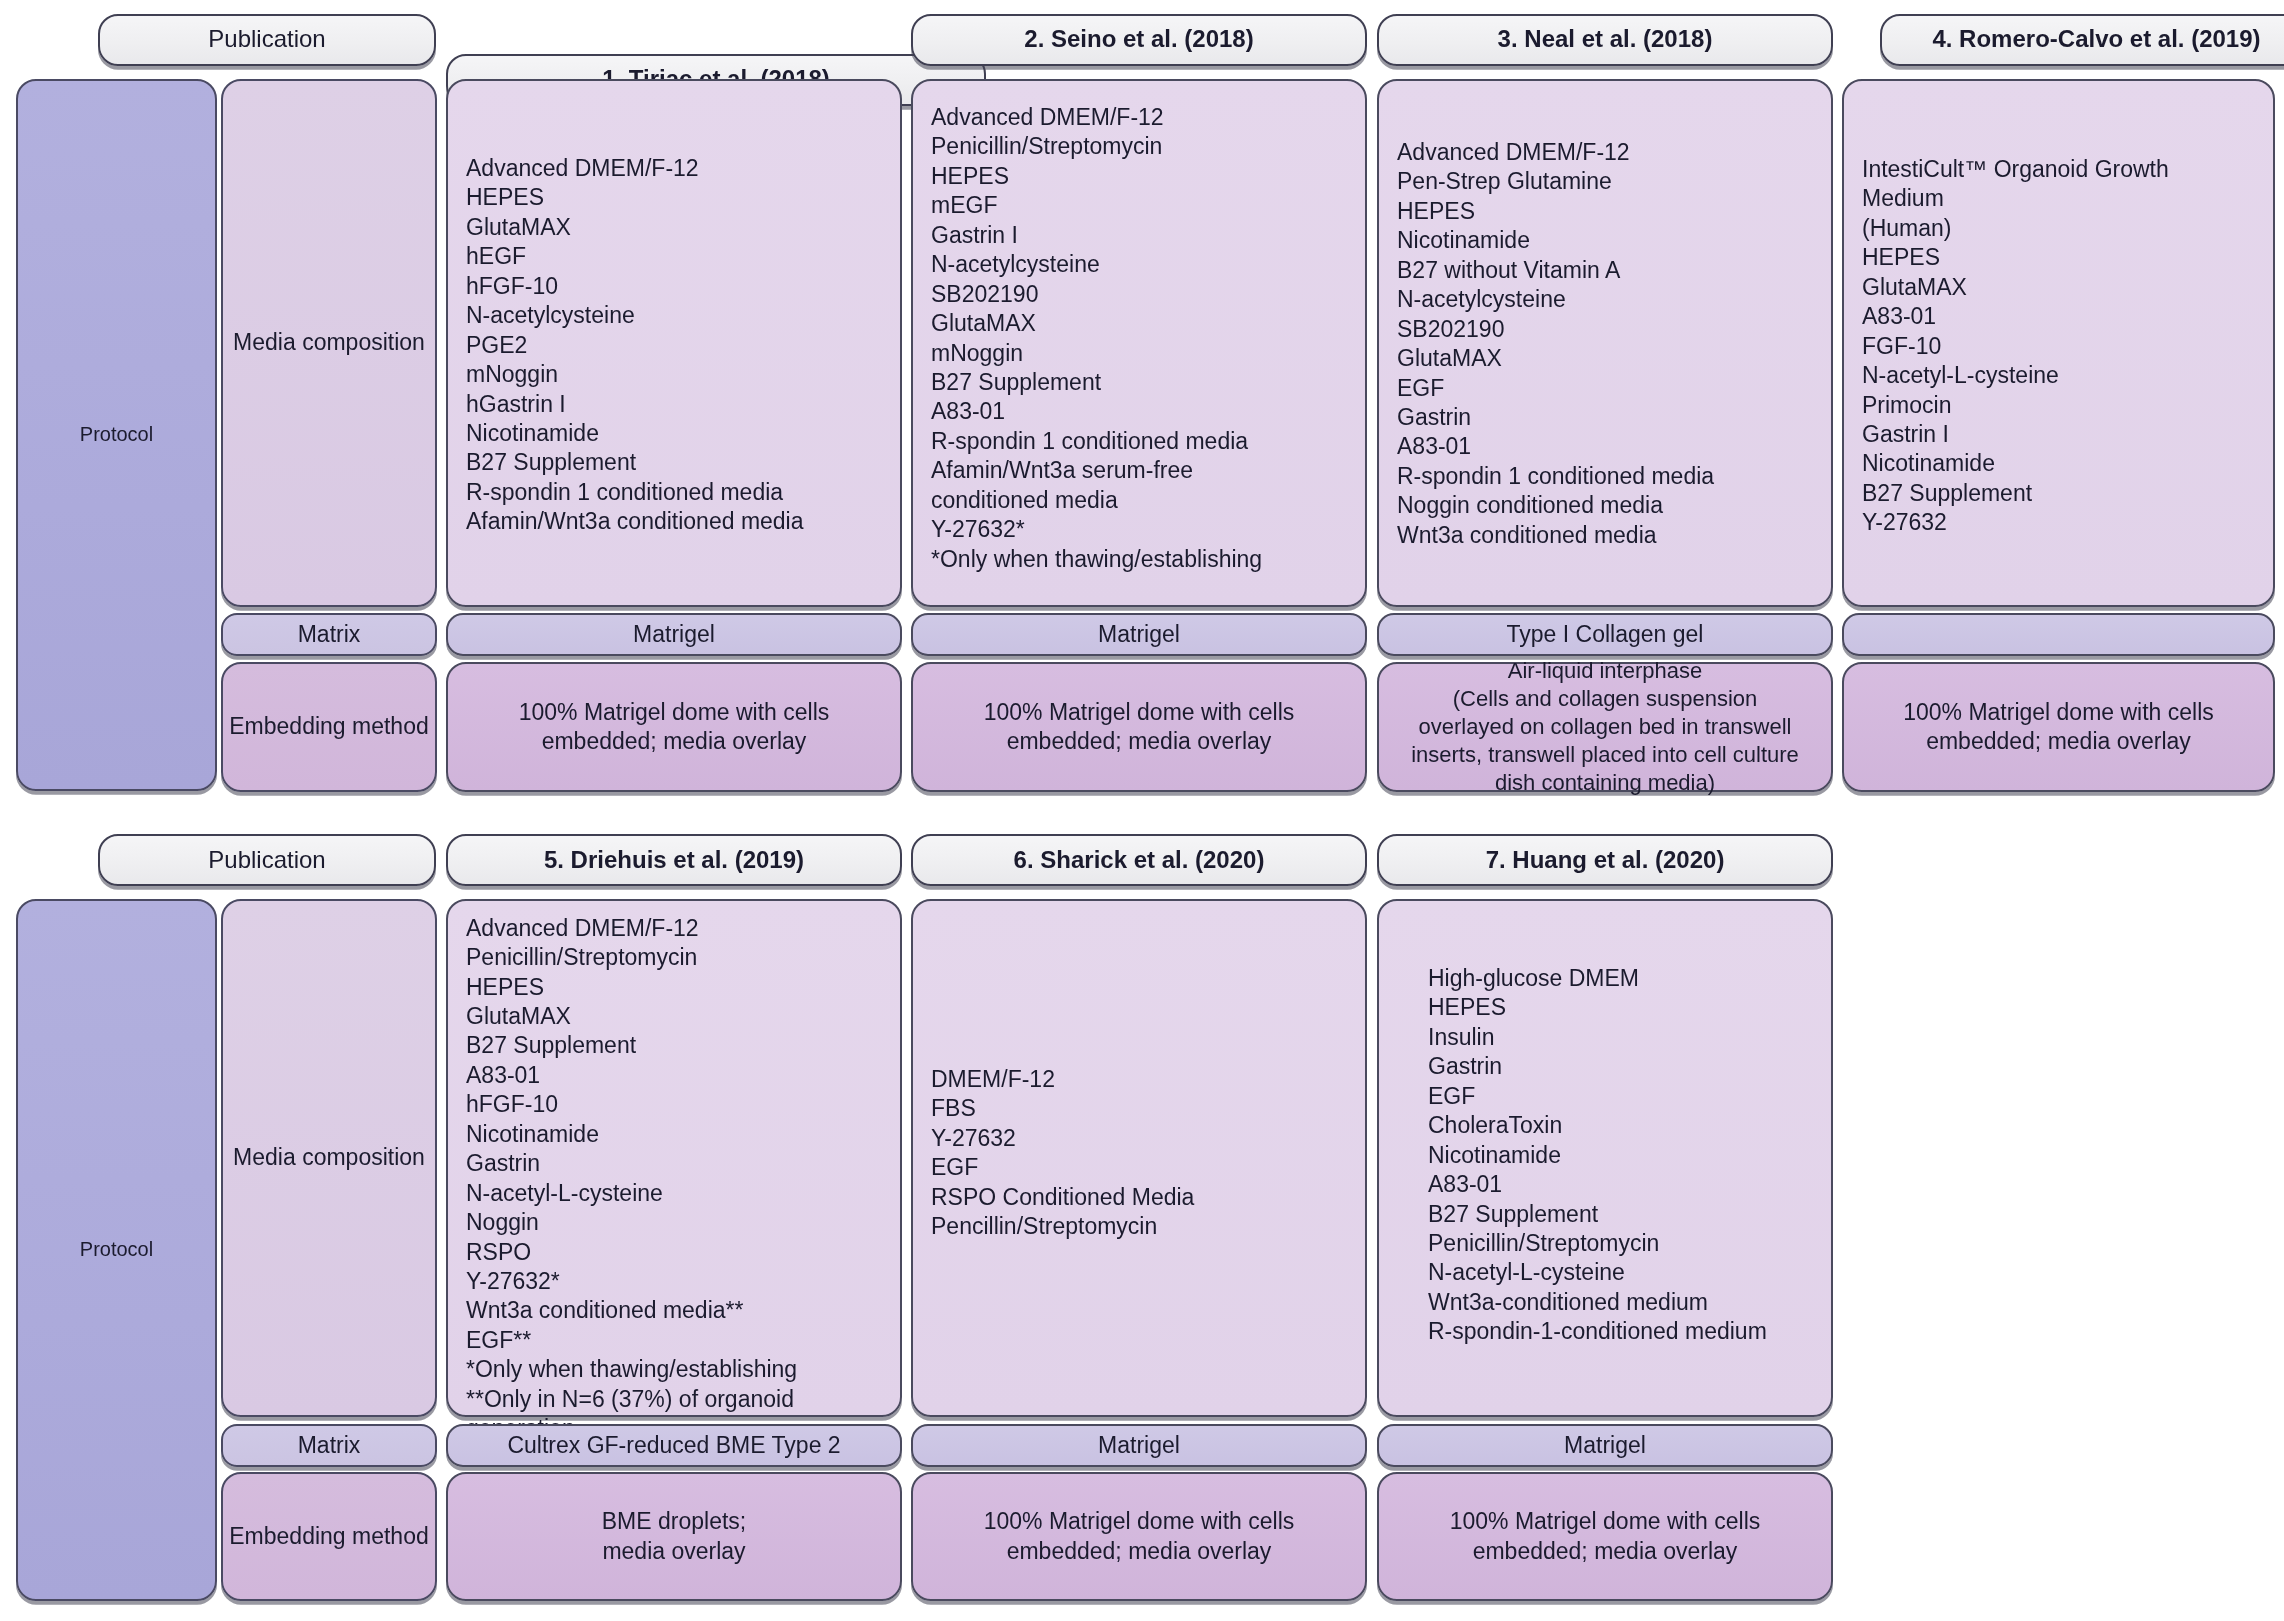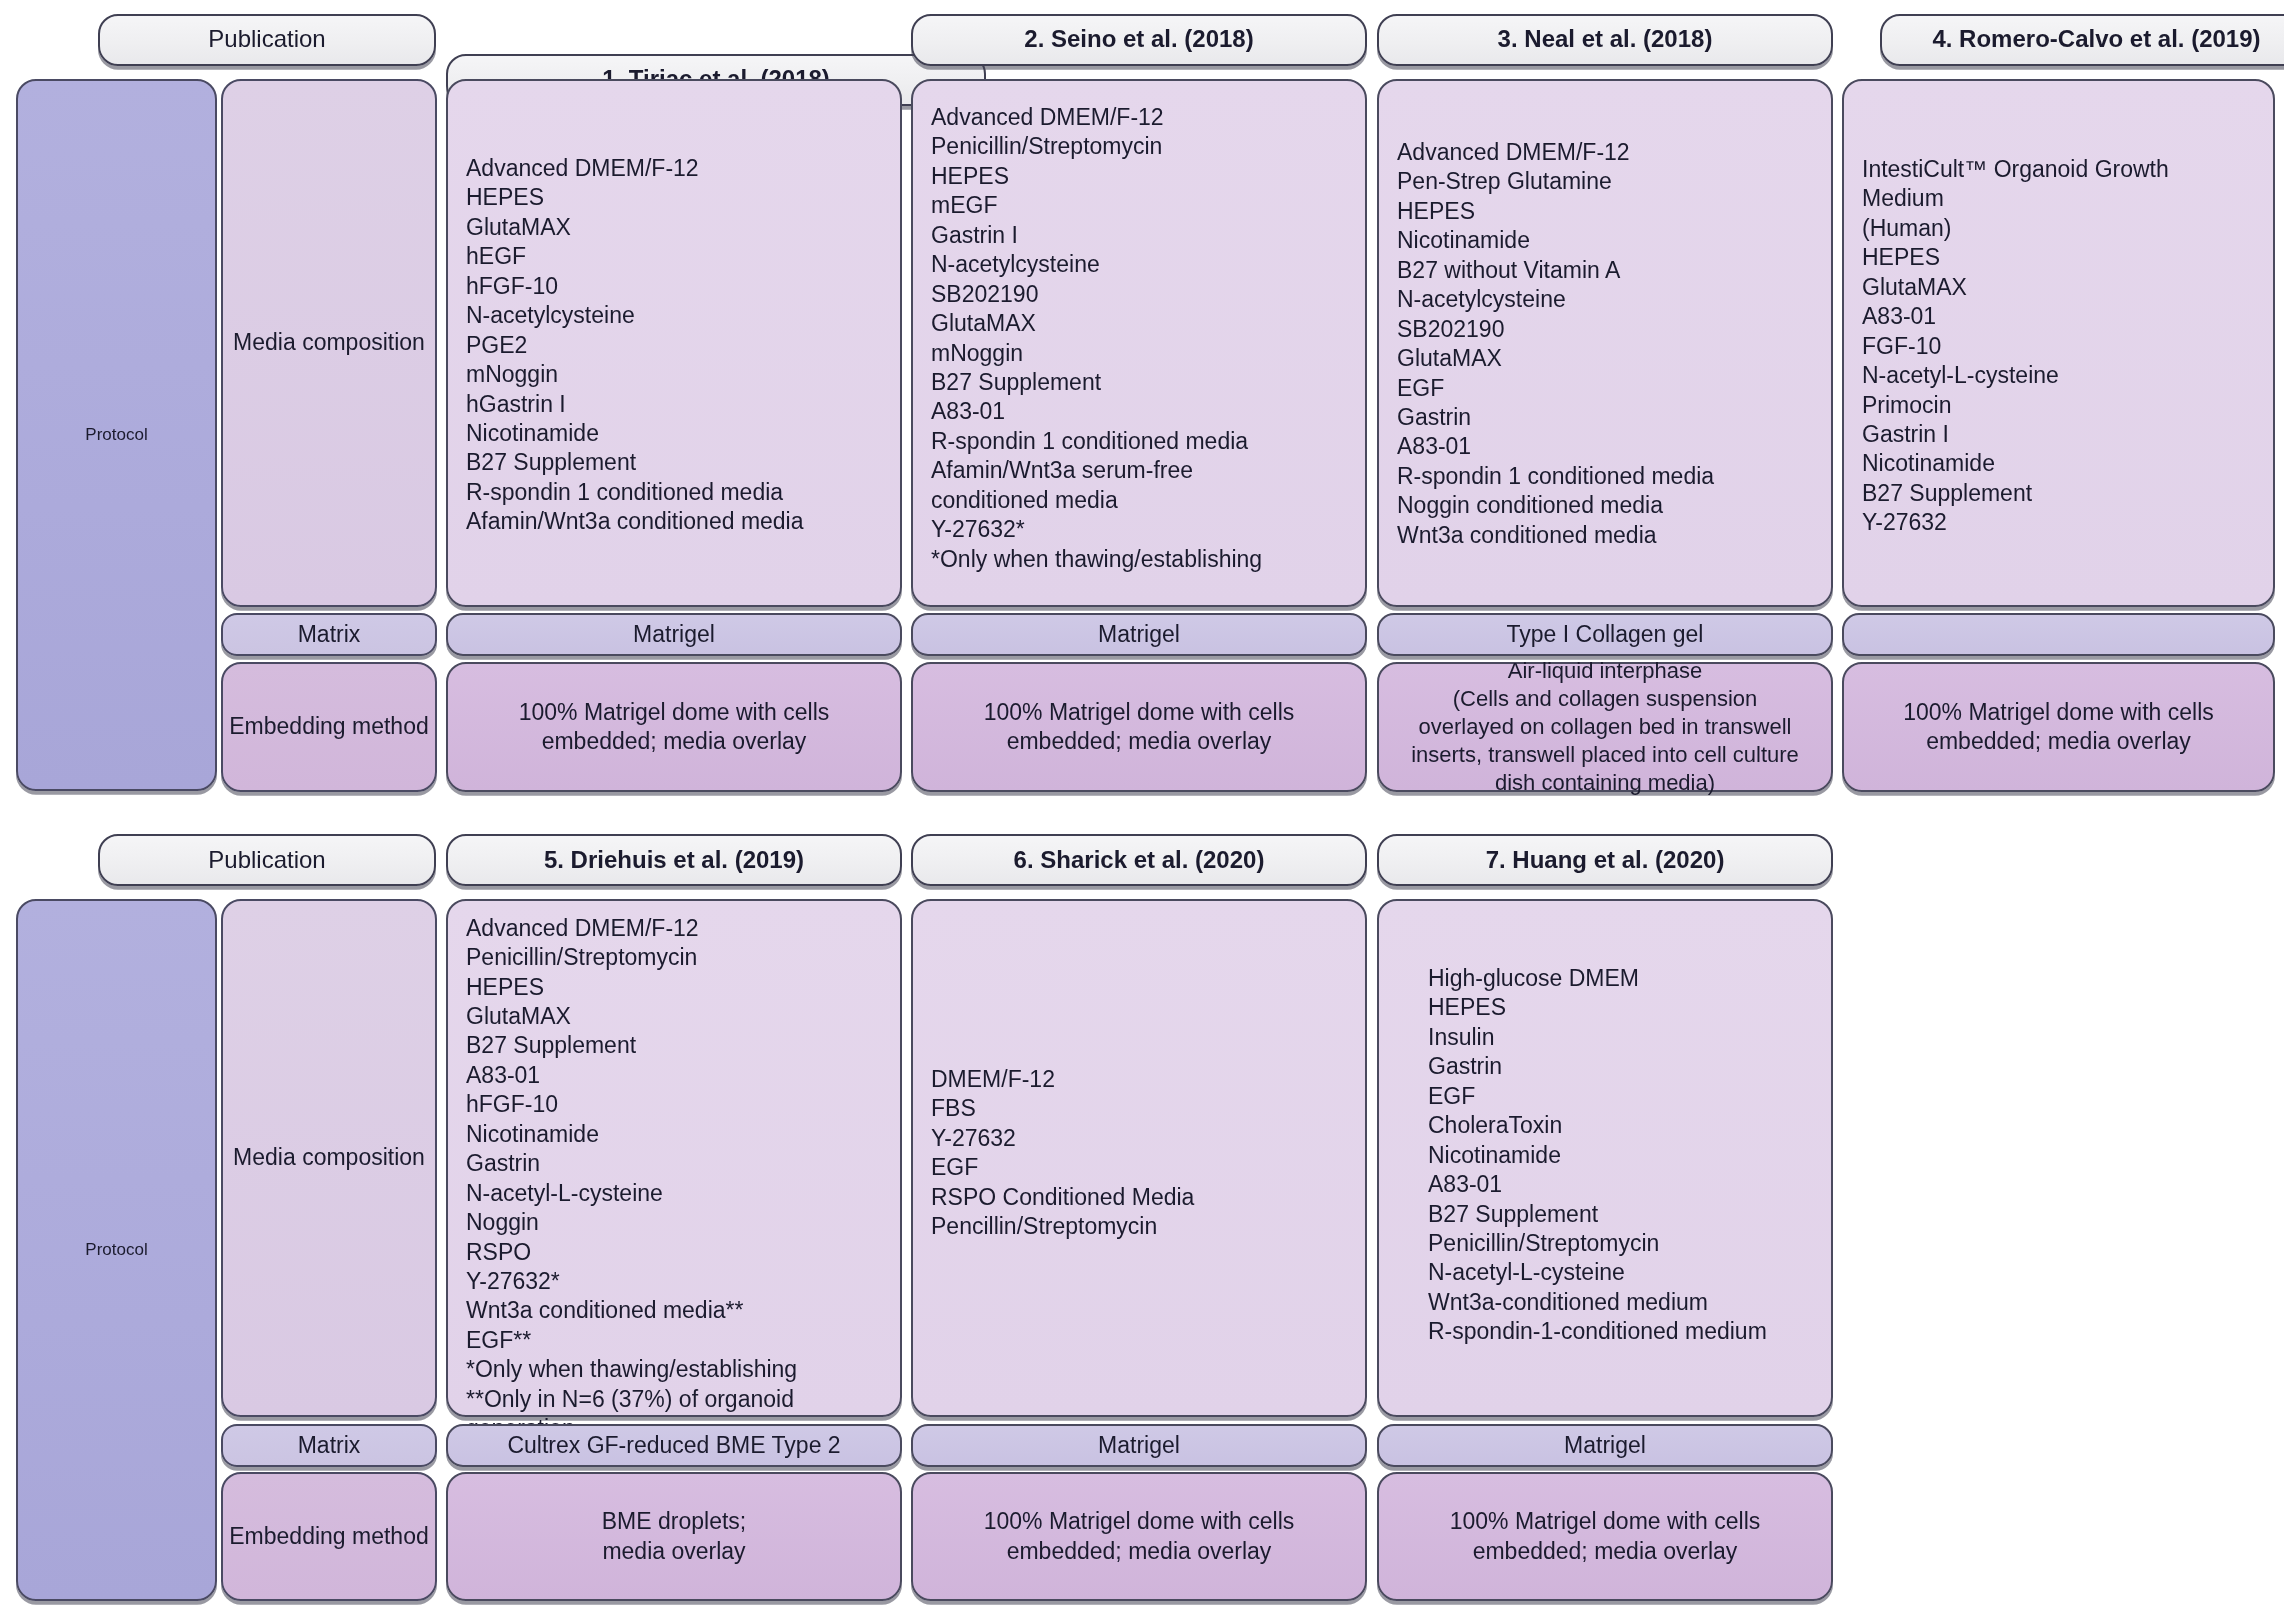"Protocol" .chip.protocol { font-size: 17px -> 20px }
